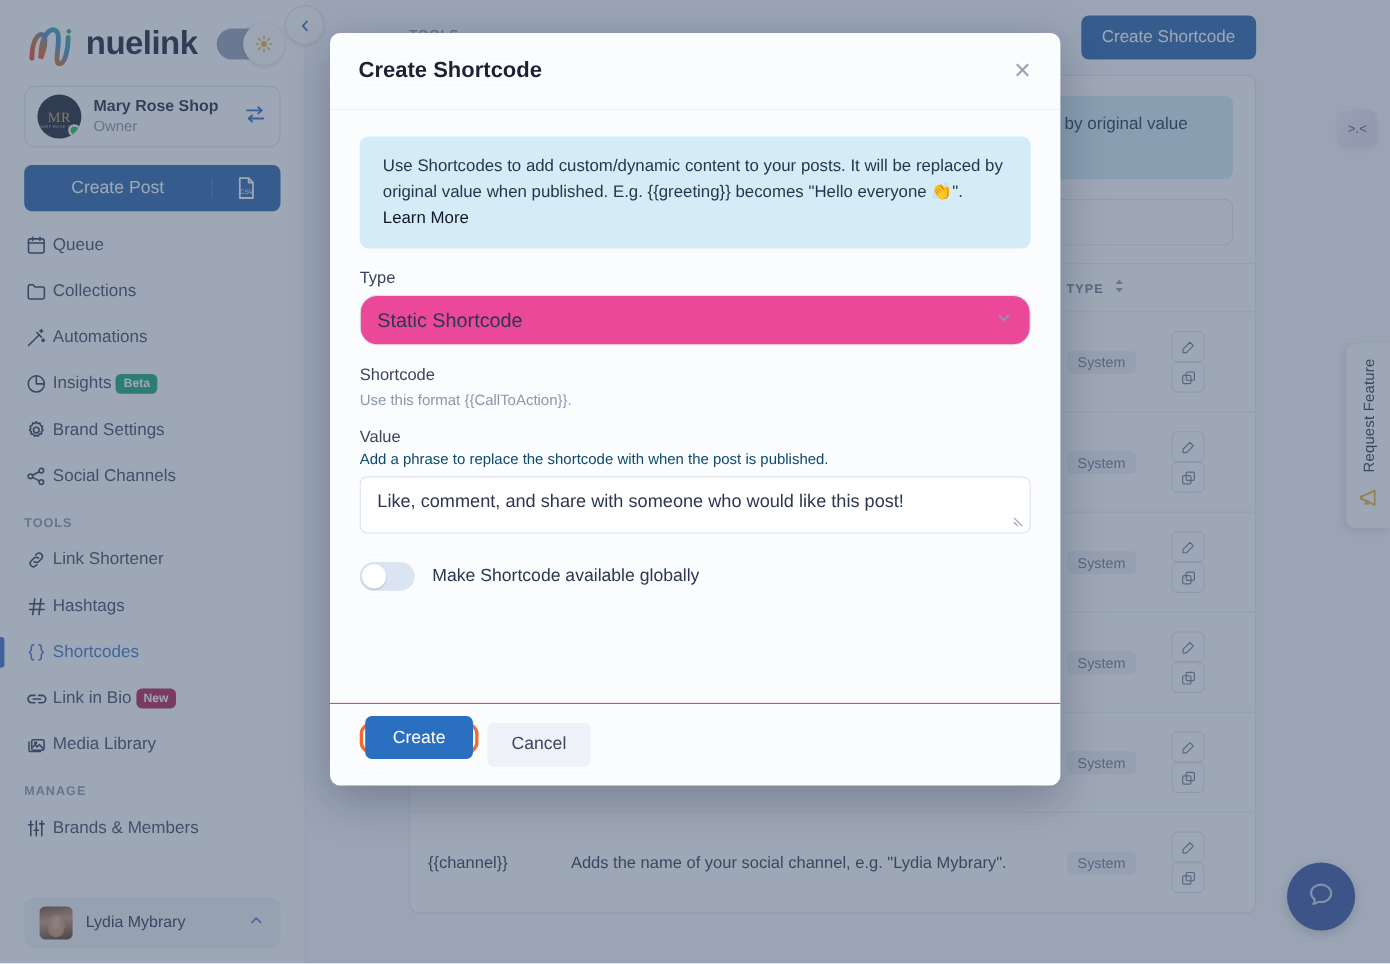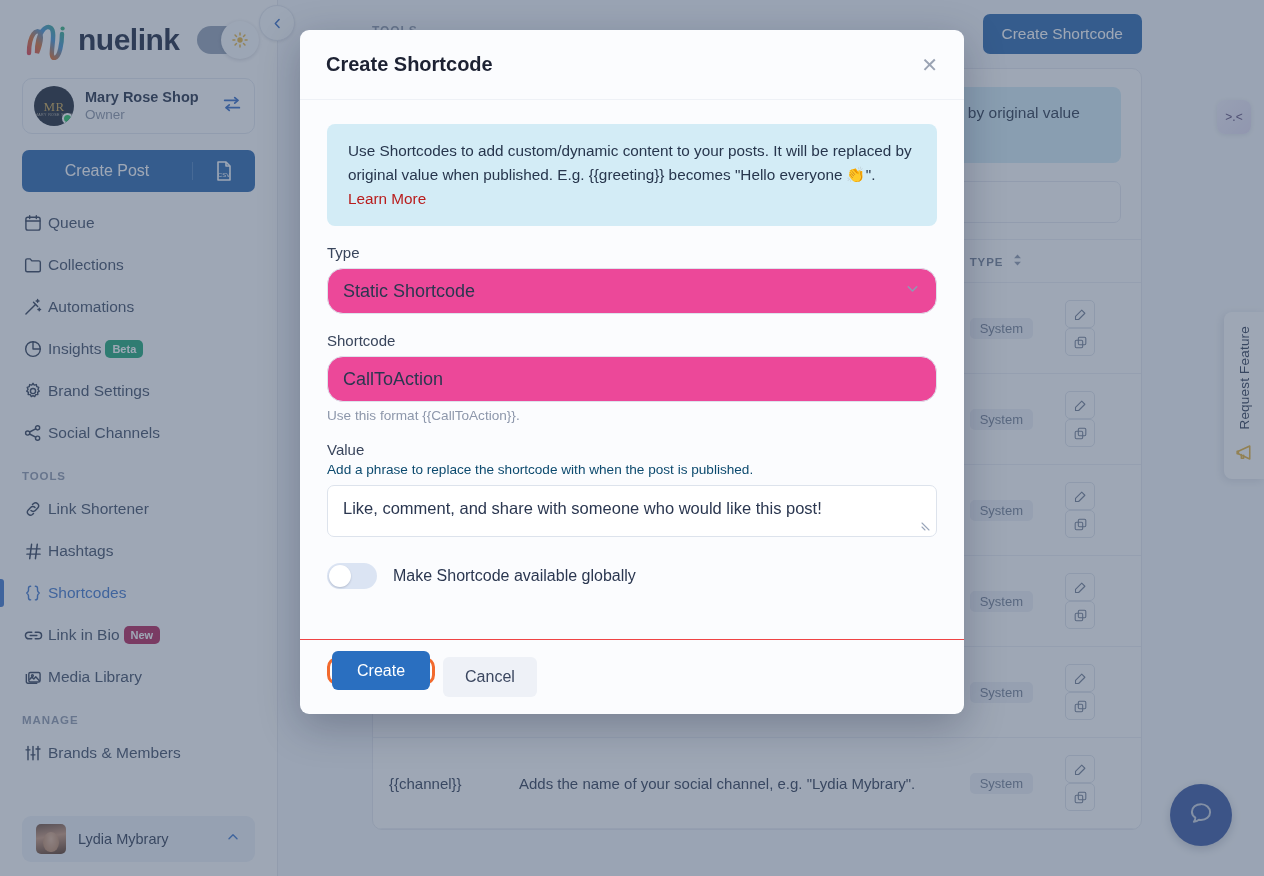"Learn More" .mb-info a { color: #b91c1c -> #0f172a }
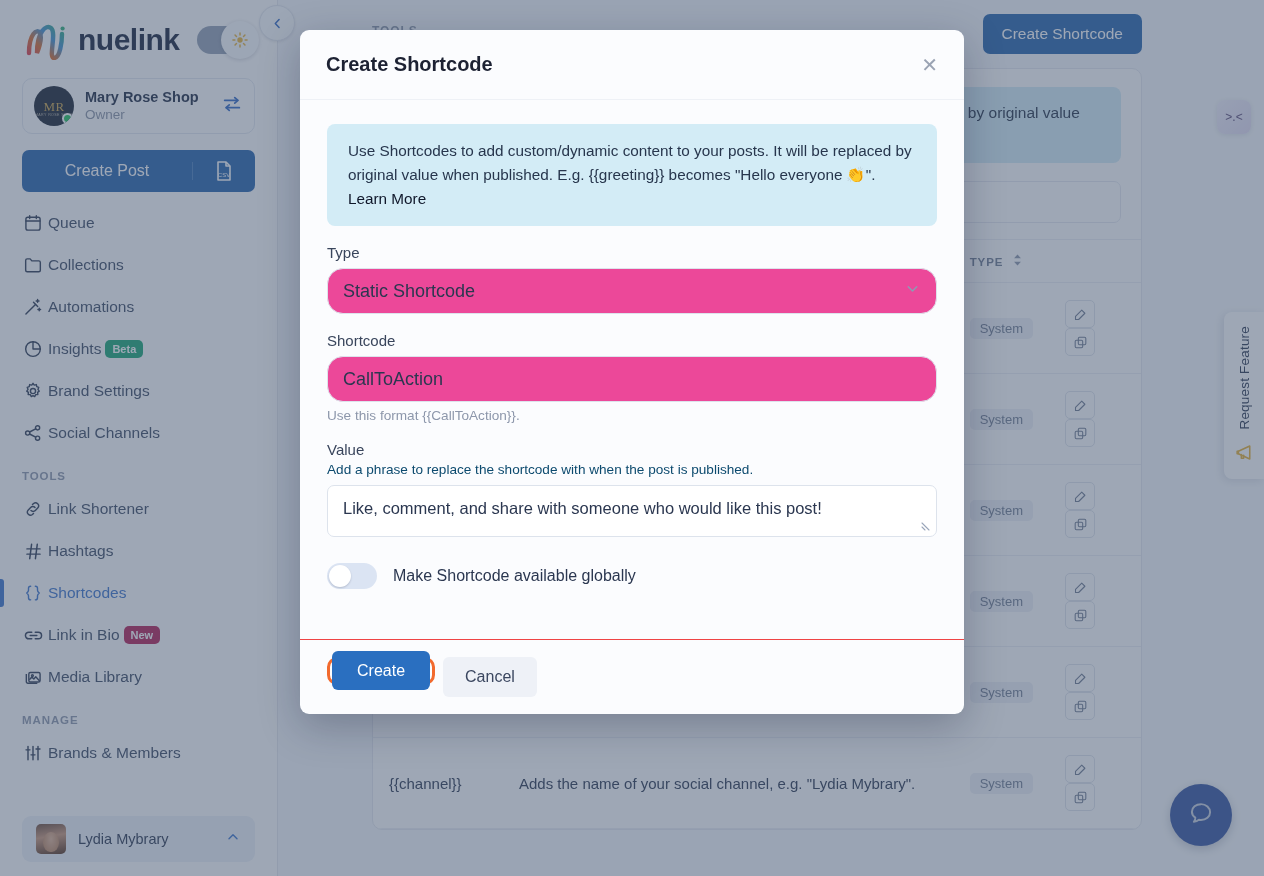"CallToAction" div.text-box { html: <div> <span>CallToAction</span> </div> -> none }
